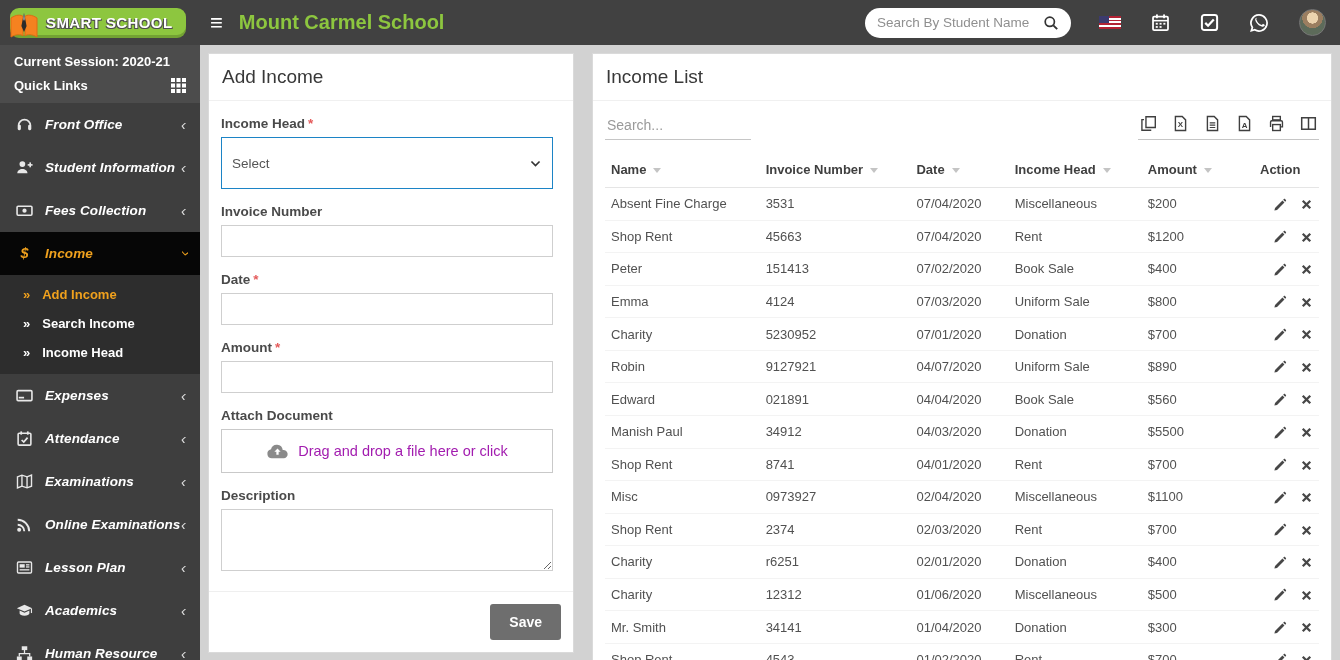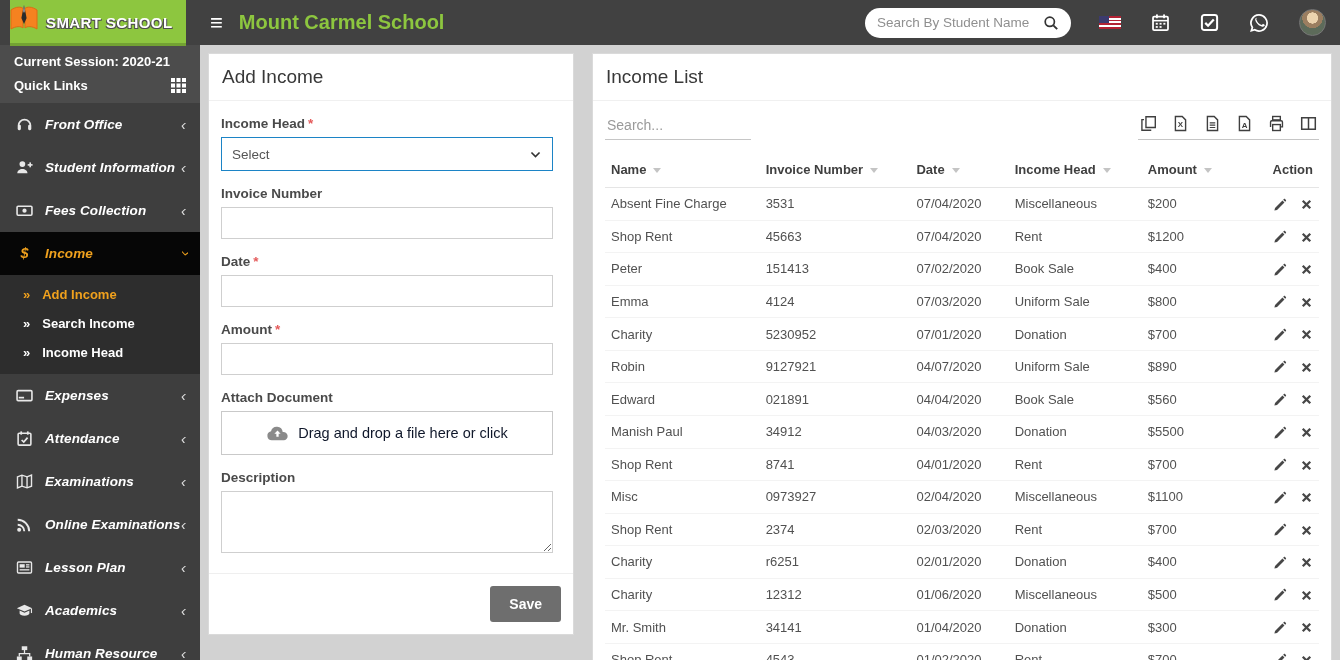"SMART SCHOOL" .logo-pill { border-radius: 0 -> 9px; height: 46px -> 30px }
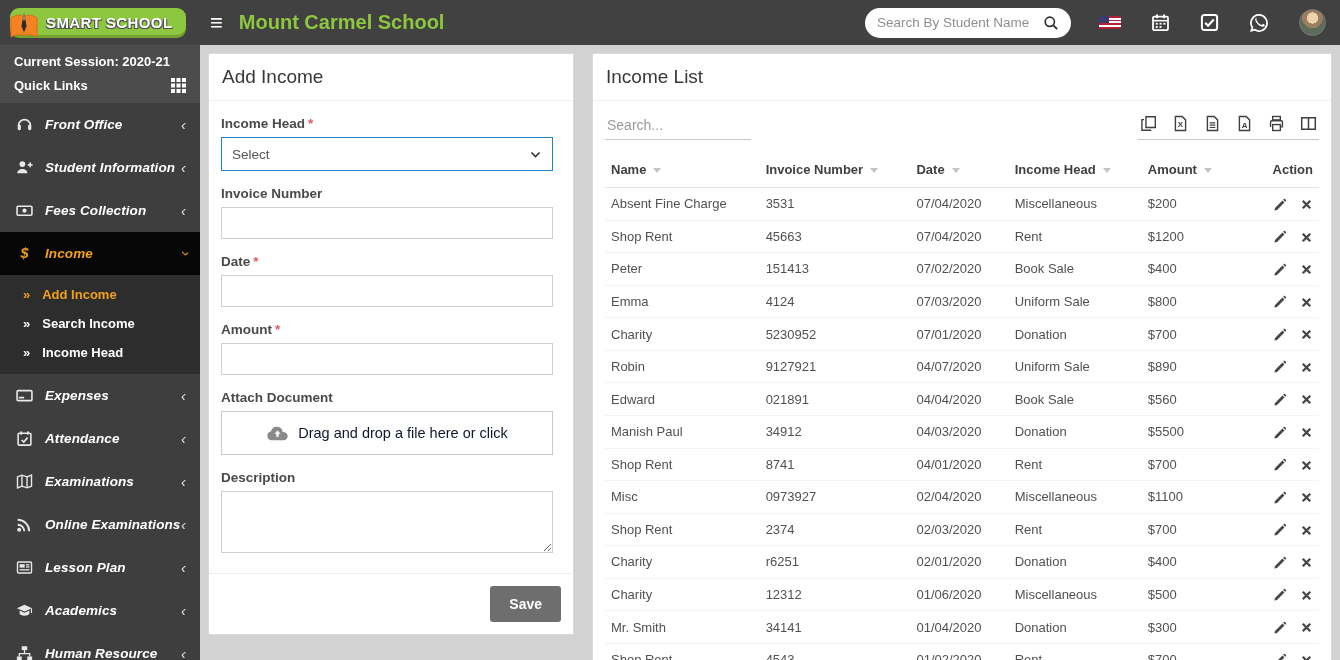"Select" .select-box { height: 34px -> 52px }
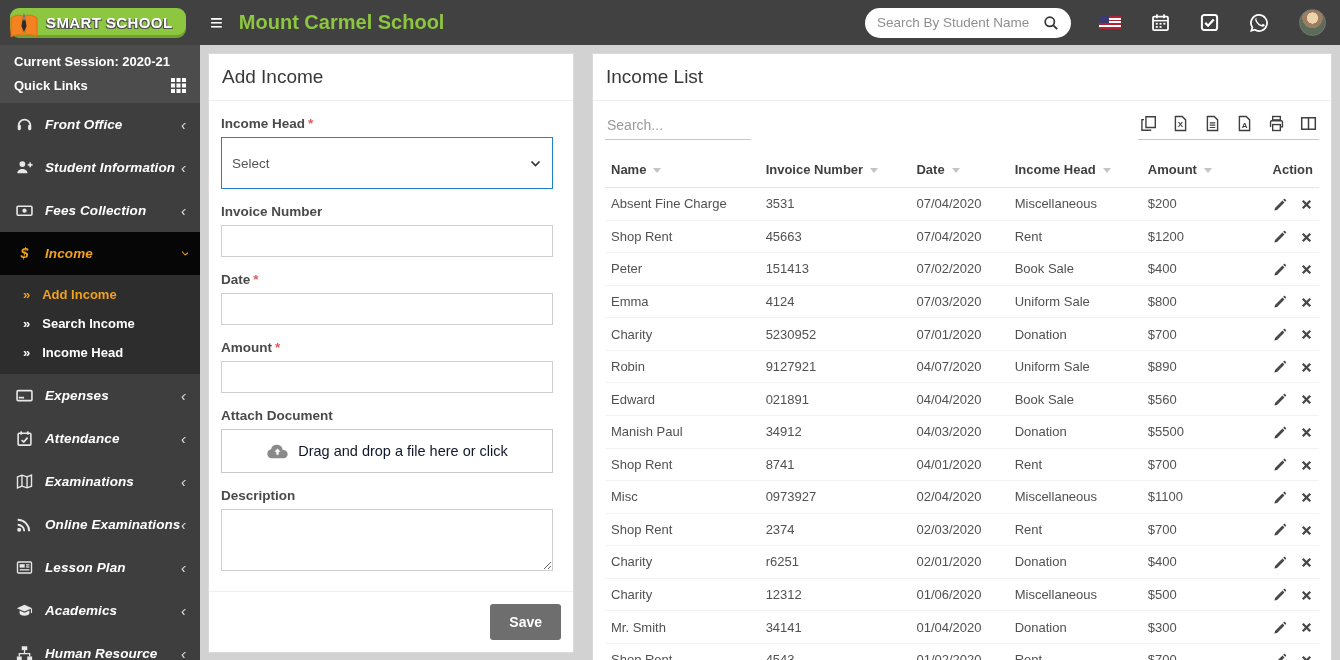"Action" table.income th.col-action { text-align: right -> none }
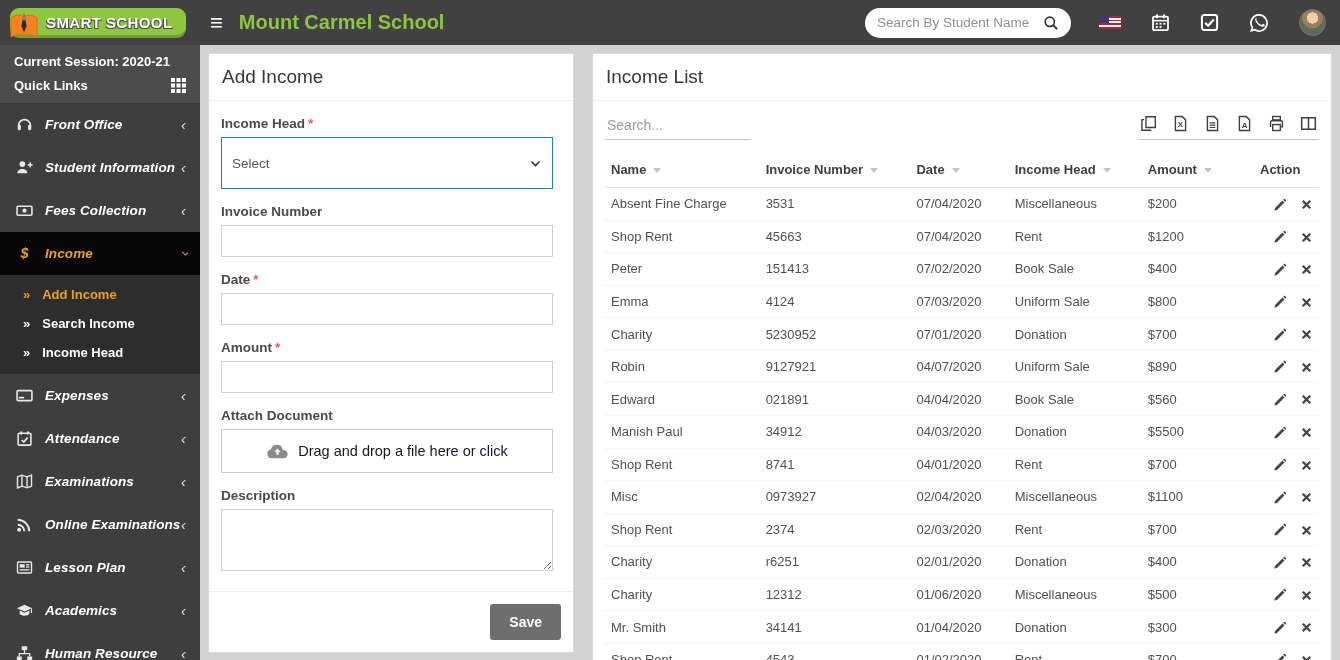"Drag and drop a file" .dz-text { color: #0f172a -> #a21caf }
